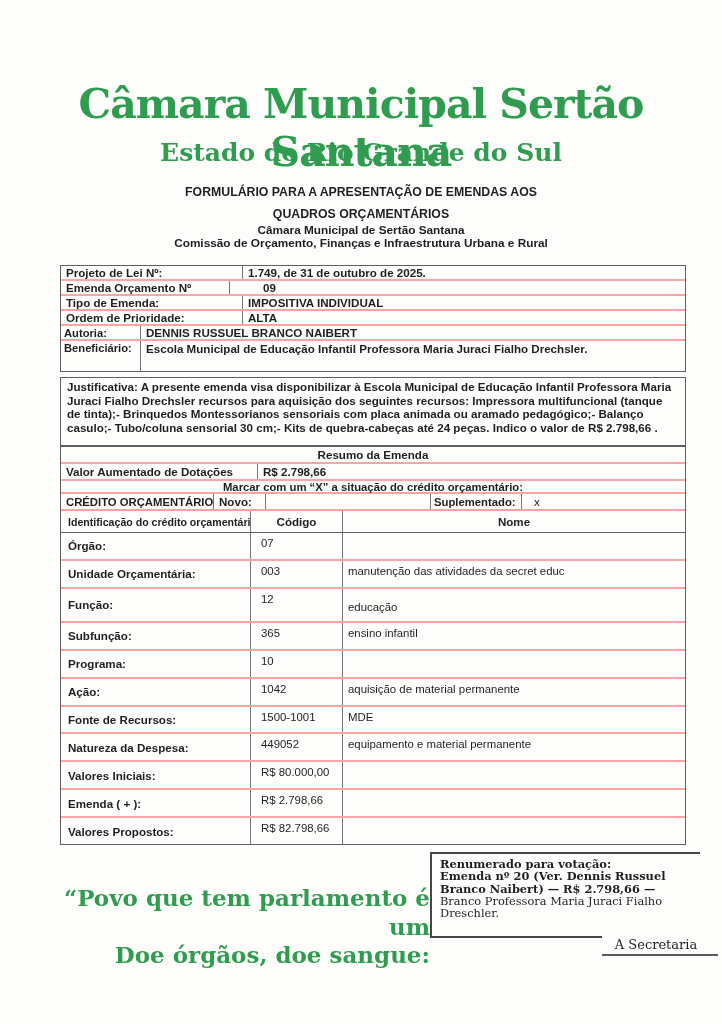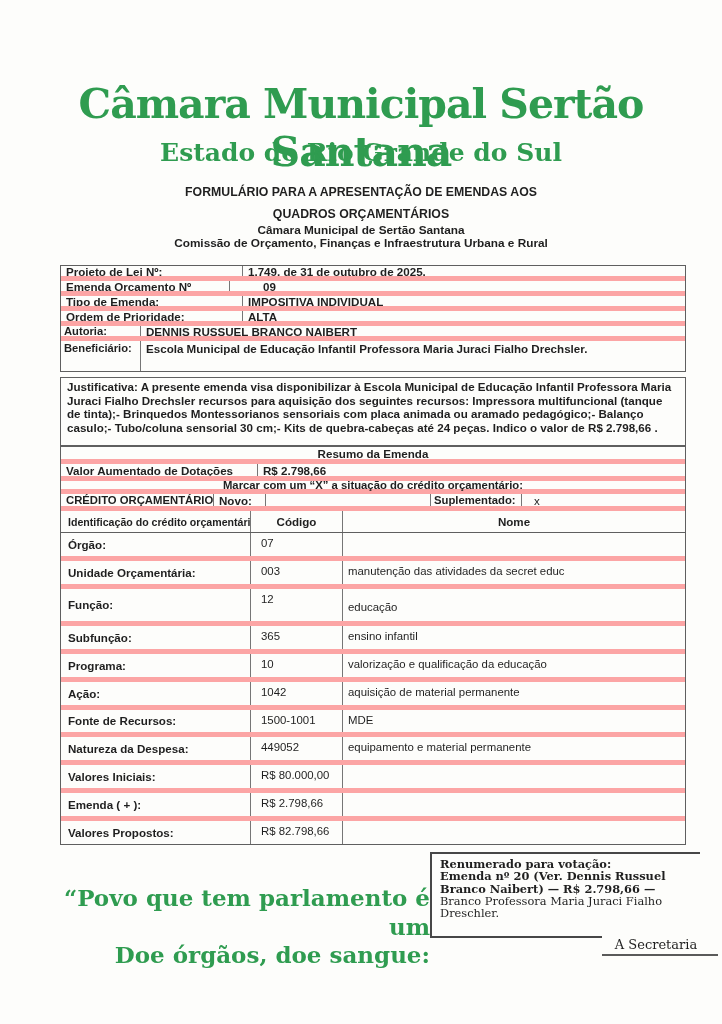"Projeto de Lei Nº:" .trow { border-bottom: 5px solid #fca5a5 -> 2px solid #fca5a5 }
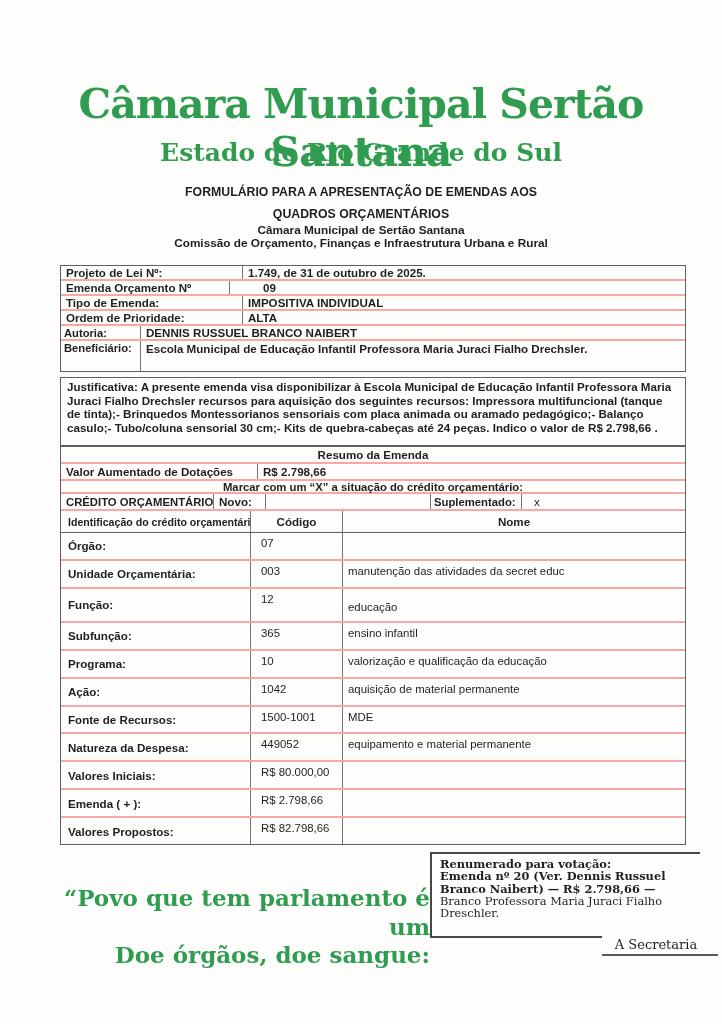"valorização e qualificação da educação" div.cell { html: <div>valorização e qualificação da educação</div> -> none }
